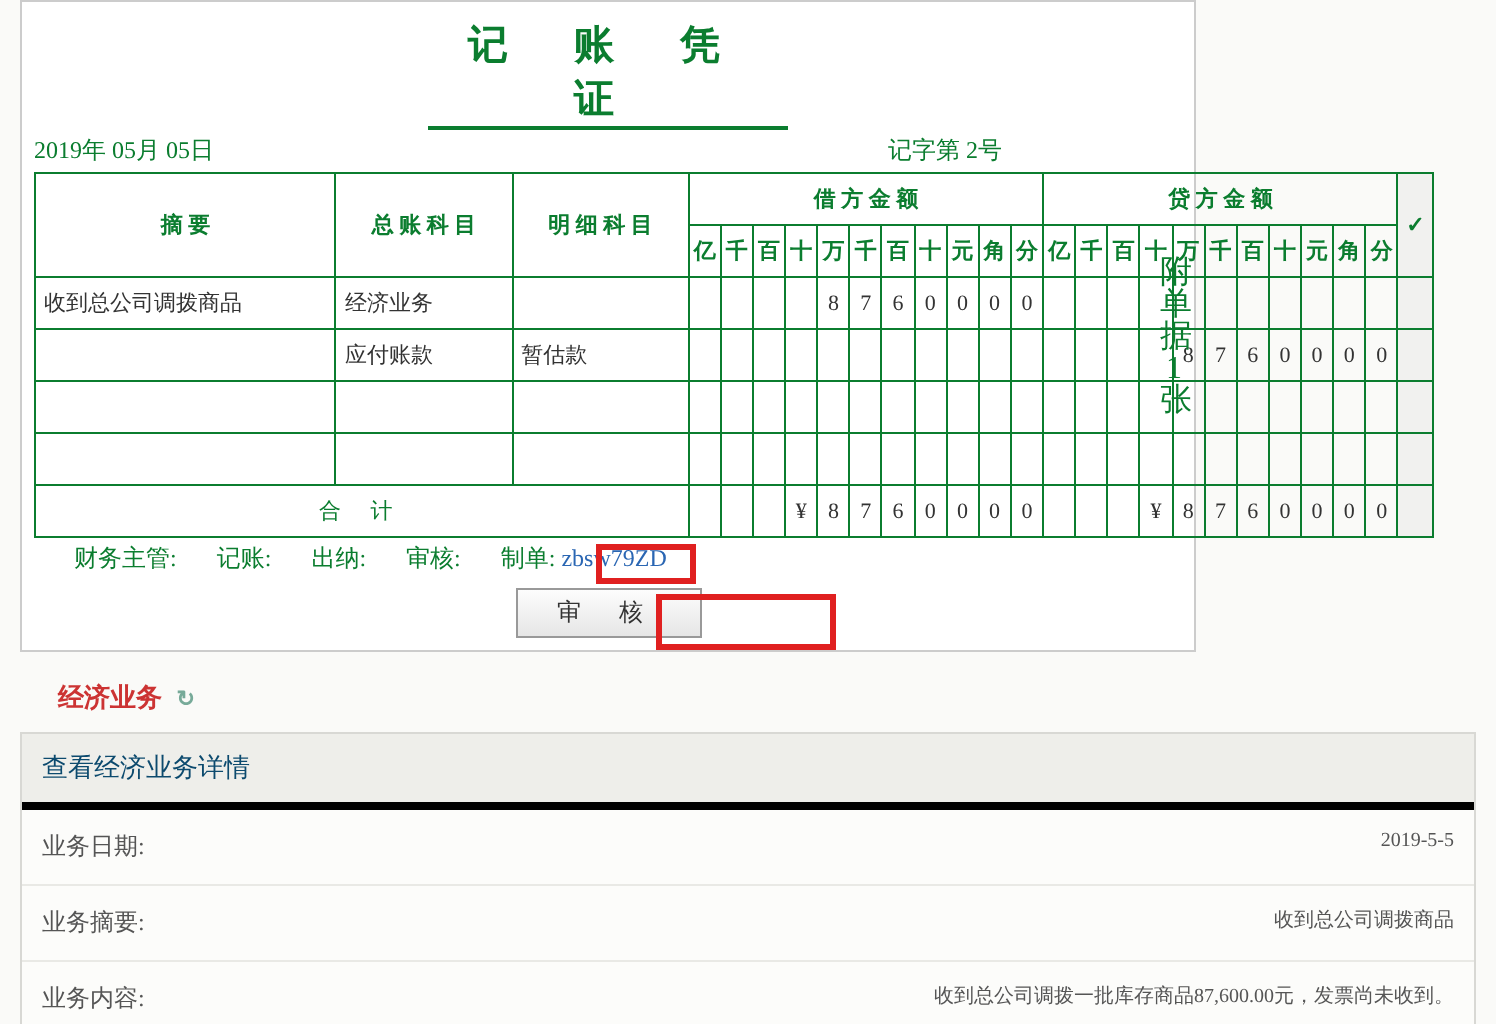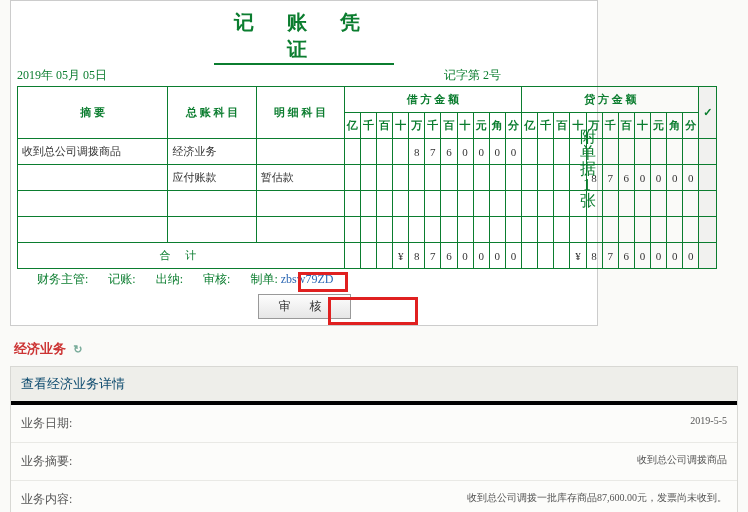"经济业务 ↻" .biz-tab { margin-left: none -> 15px }
